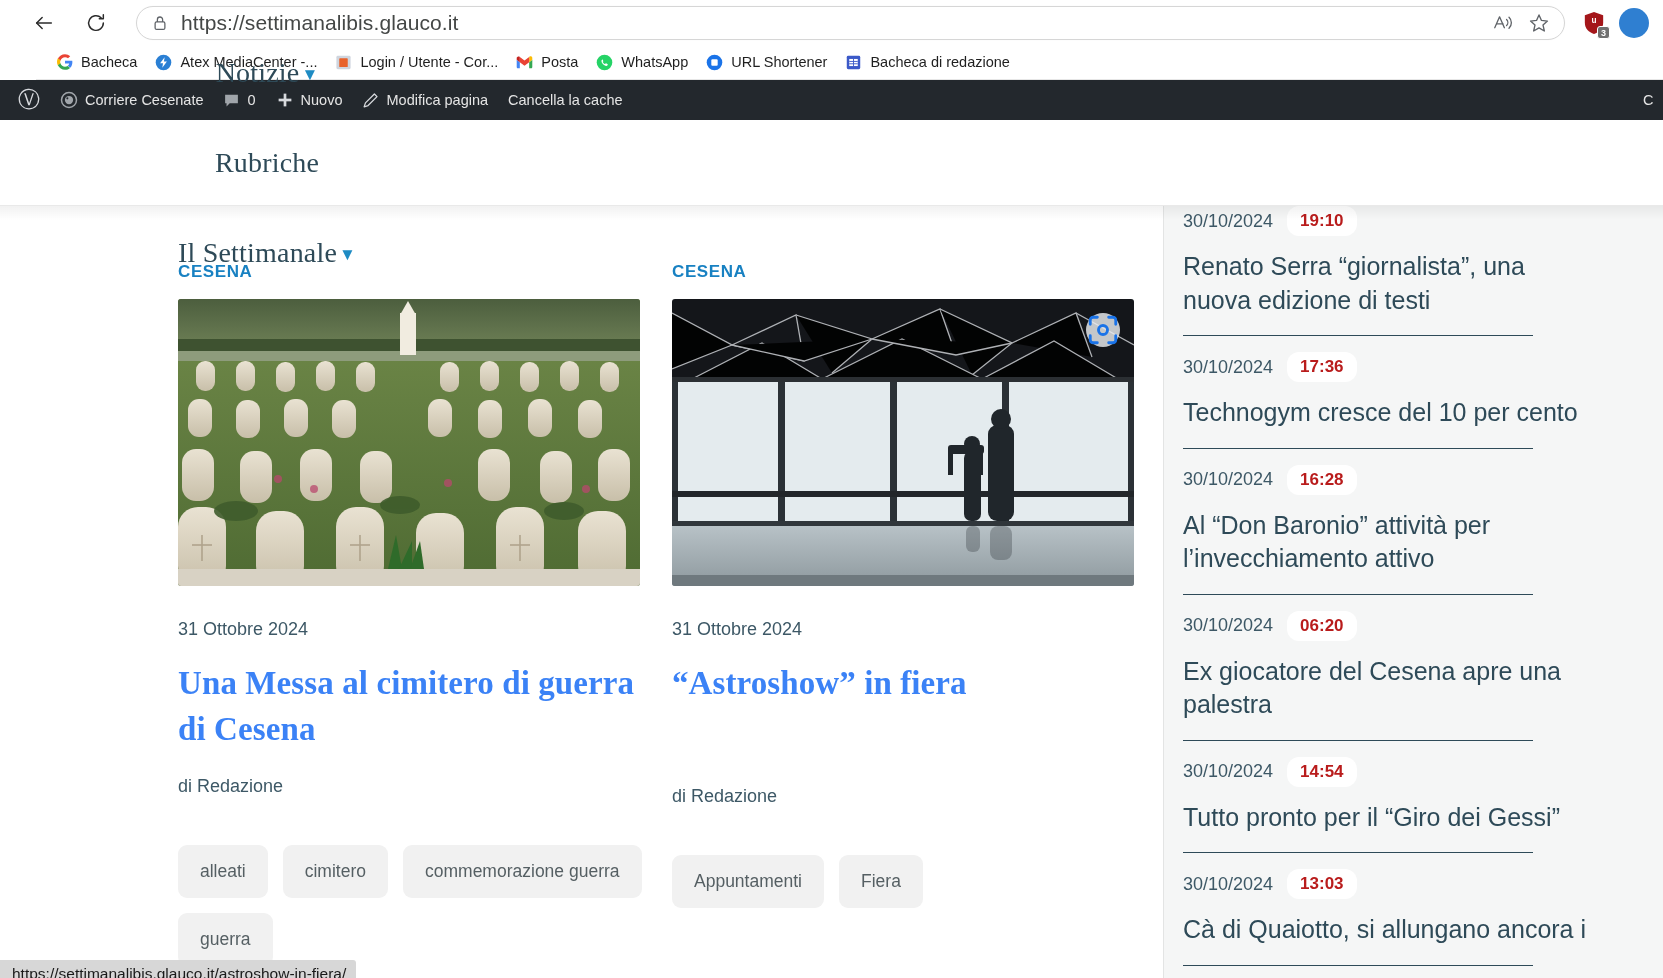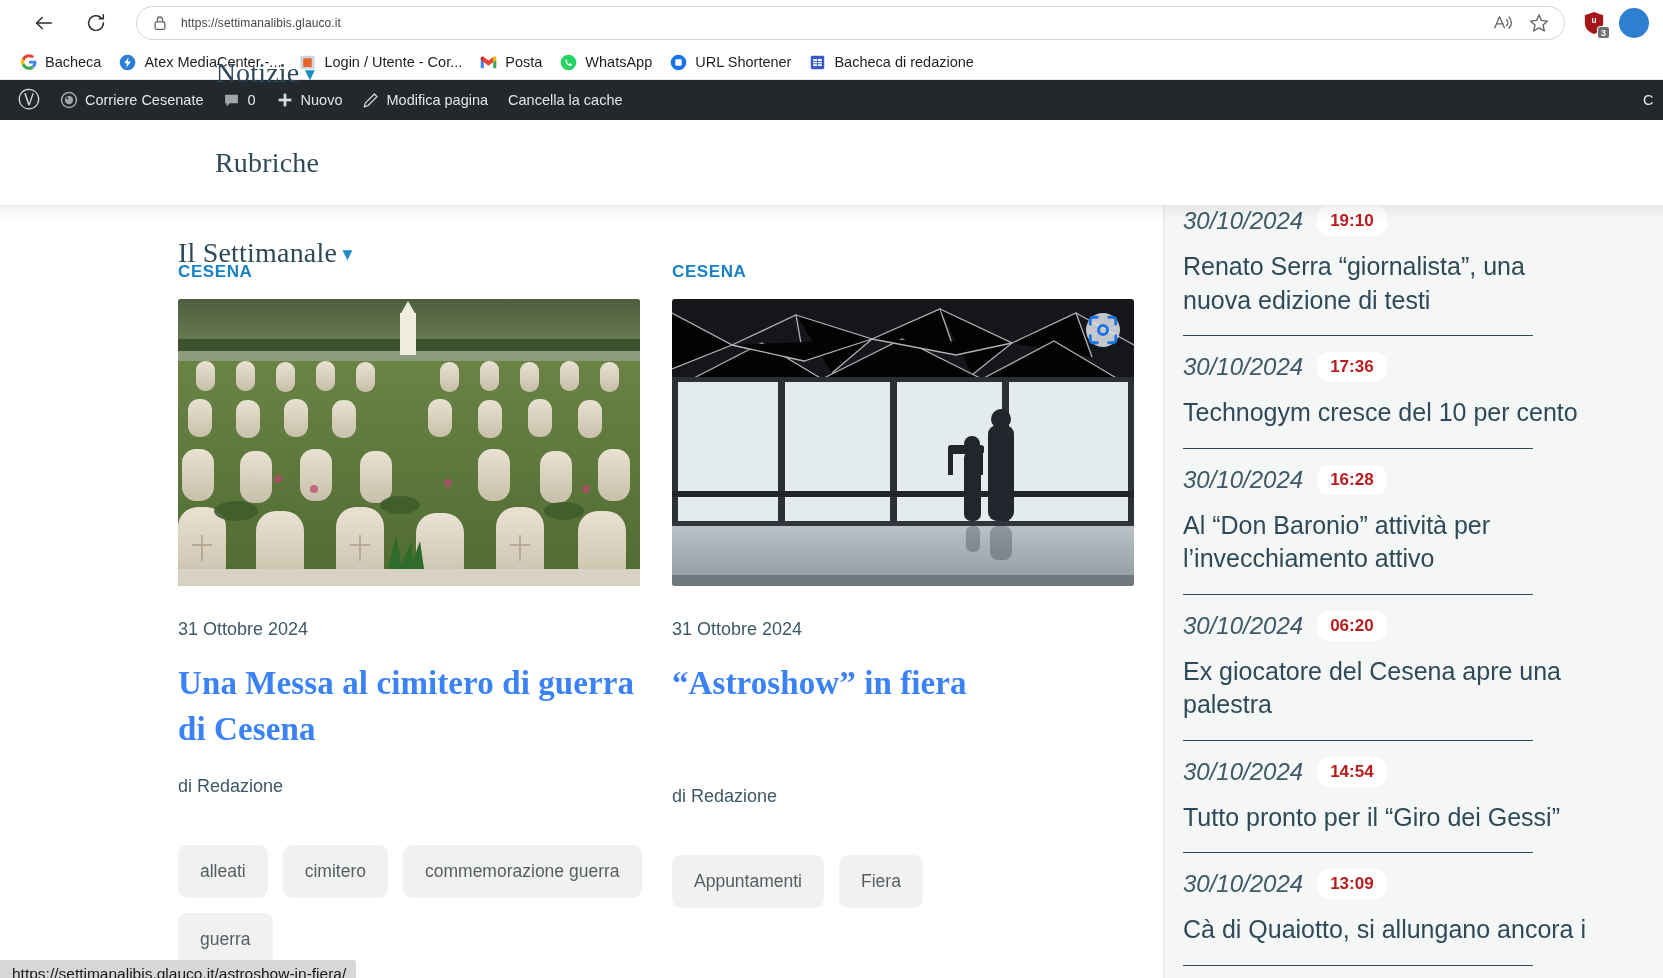"https://settimanalibis.glauco.it" .omnibox-url { font-size: 12px -> 21px }
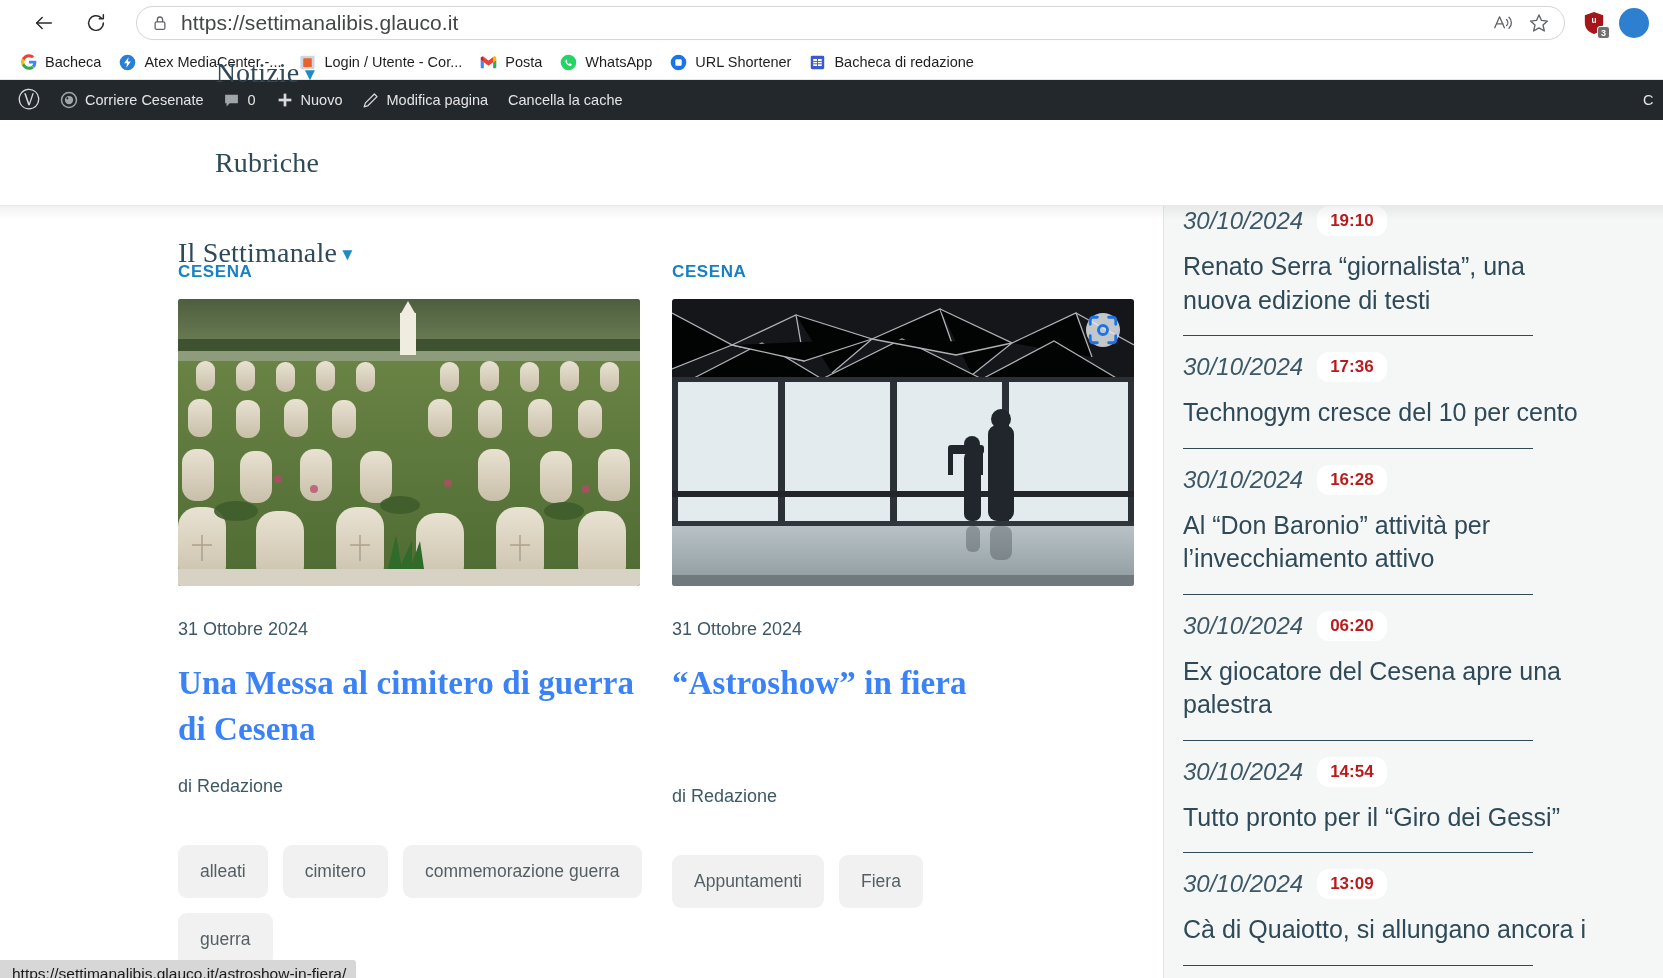"Bacheca" .bookmarks-bar { margin-left: none -> 36px }
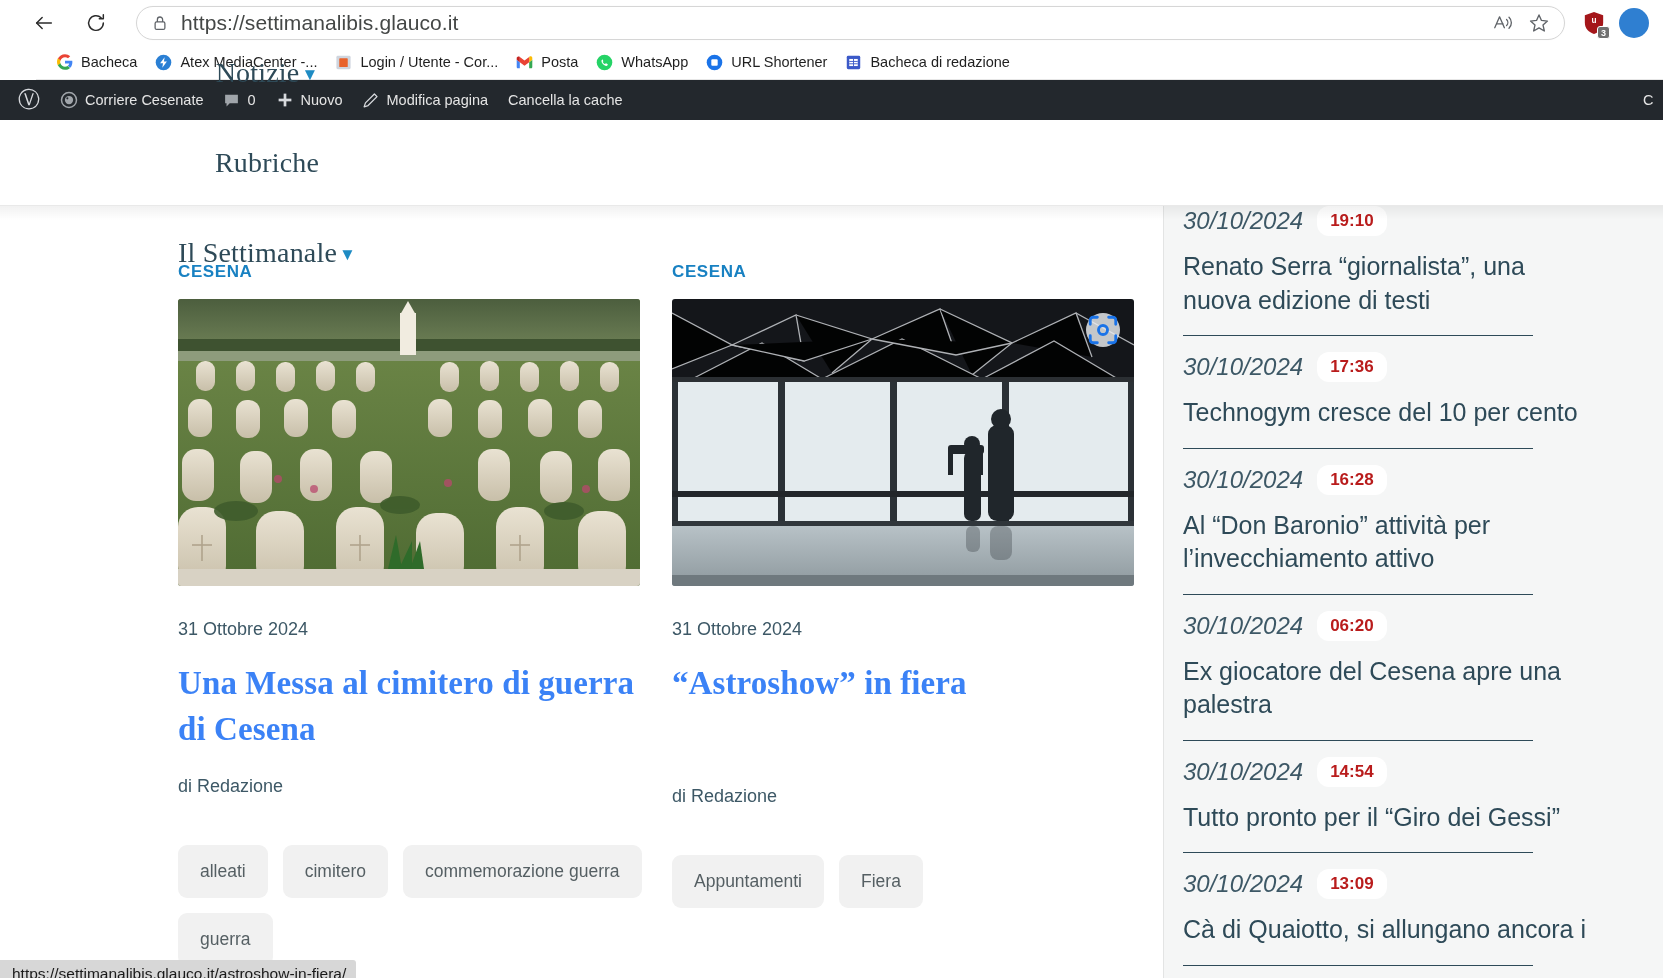"30/10/2024" .news-date { font-size: 24px -> 18px; font-style: italic -> none }
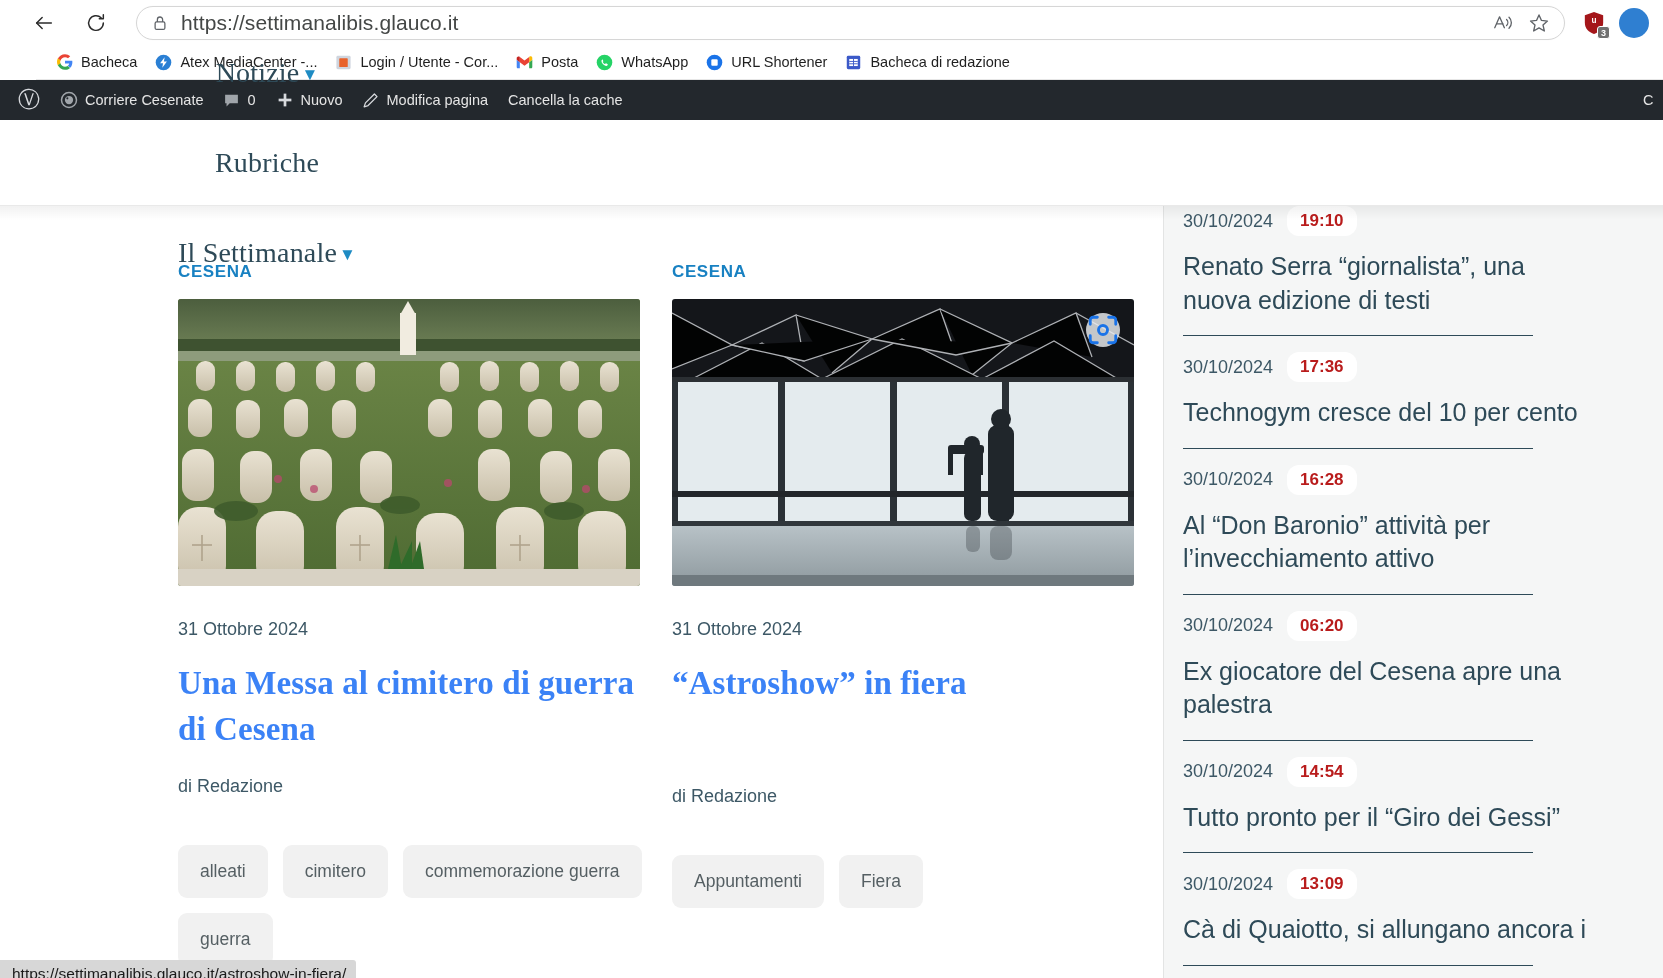"13:09" span.news-time { text: 13:09 -> 13:03 }
